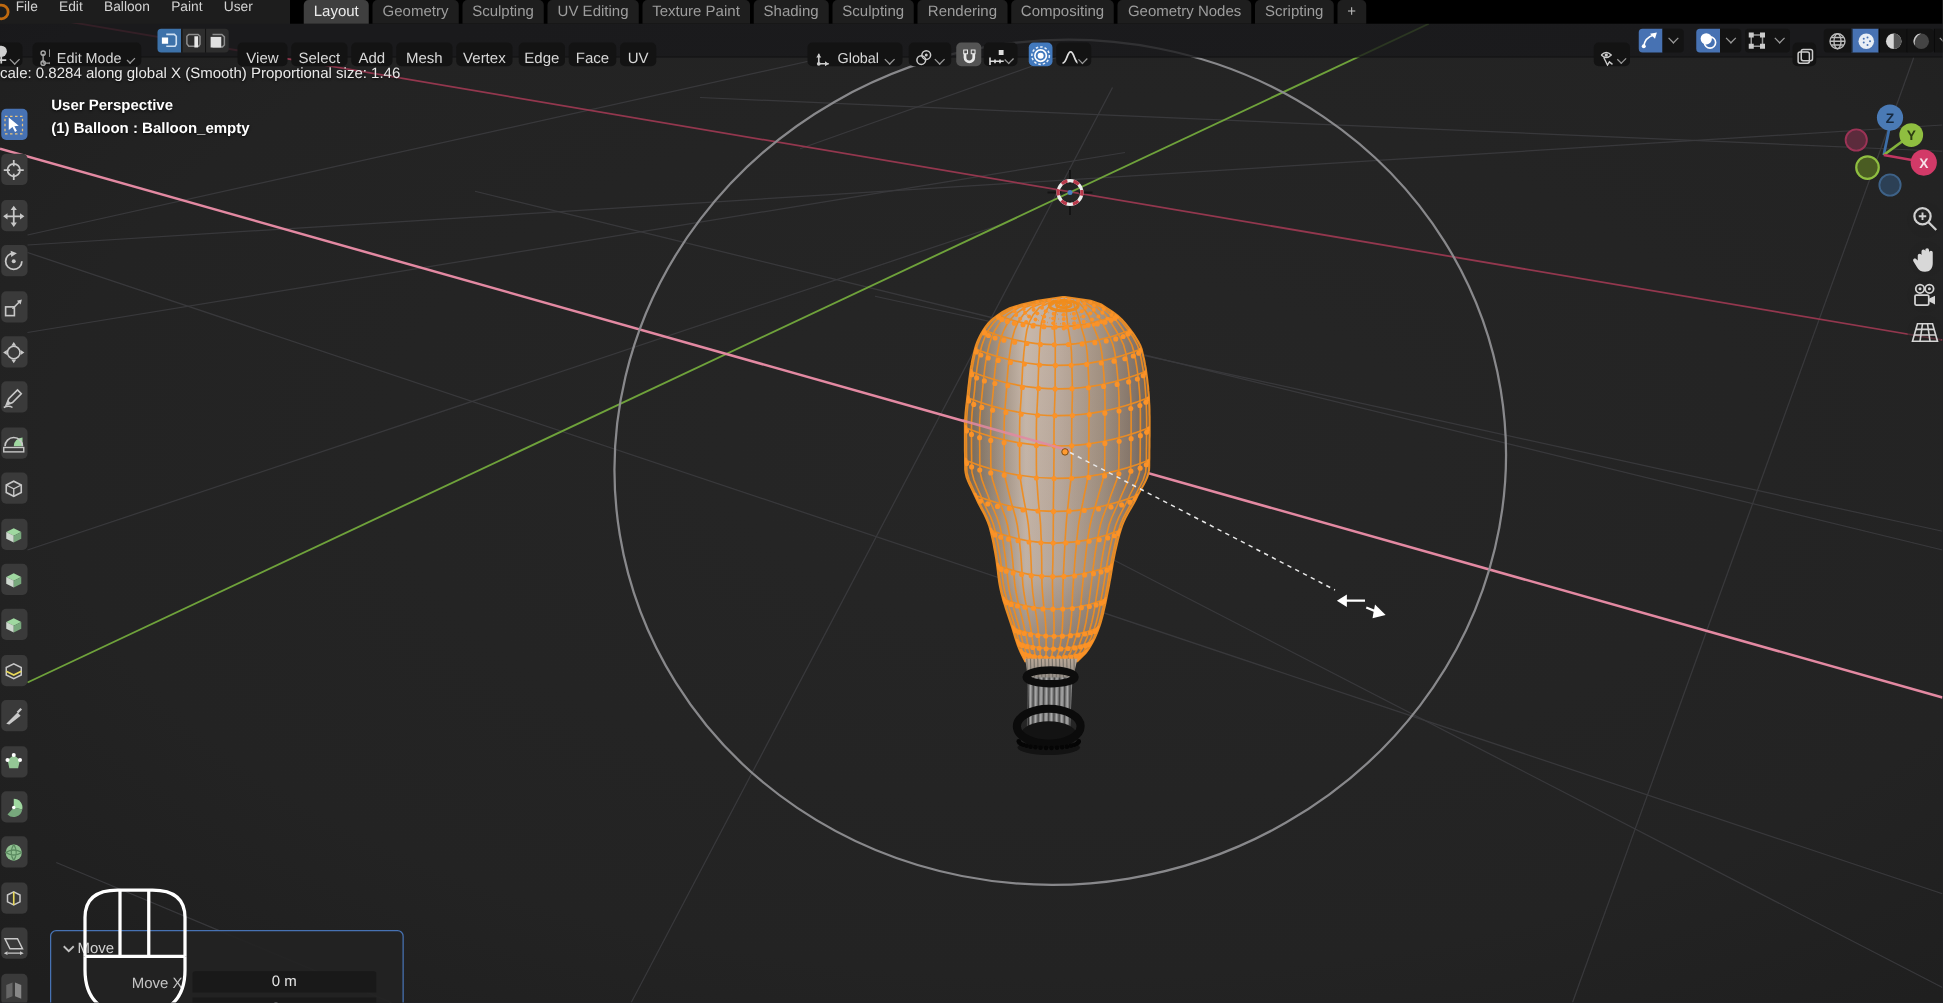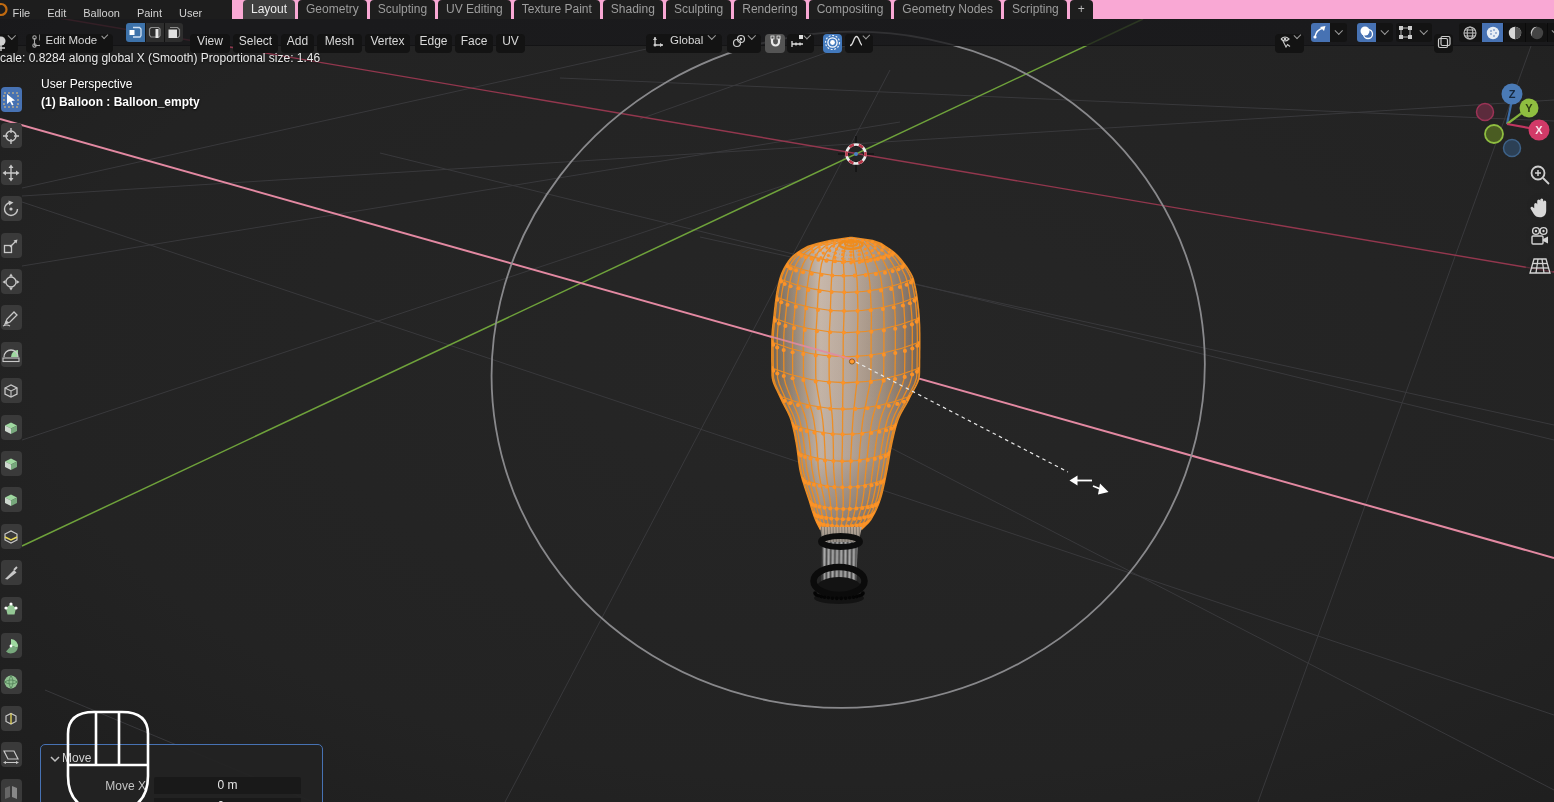"File" .topbar .menus { align-items: flex-end -> flex-start }
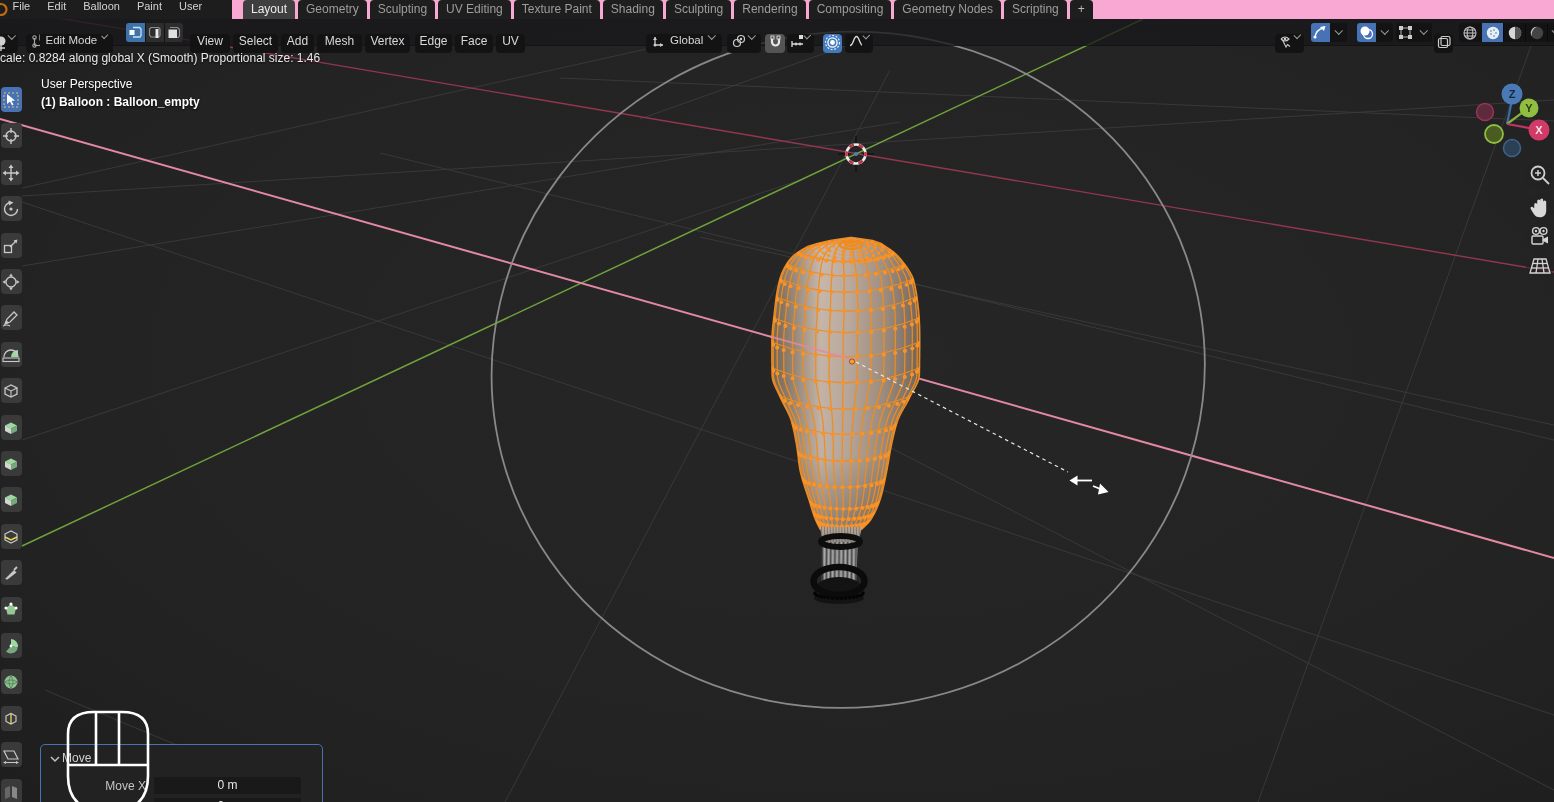"Layout" .tabstrip { background: #f9a8d4 -> #000000 }
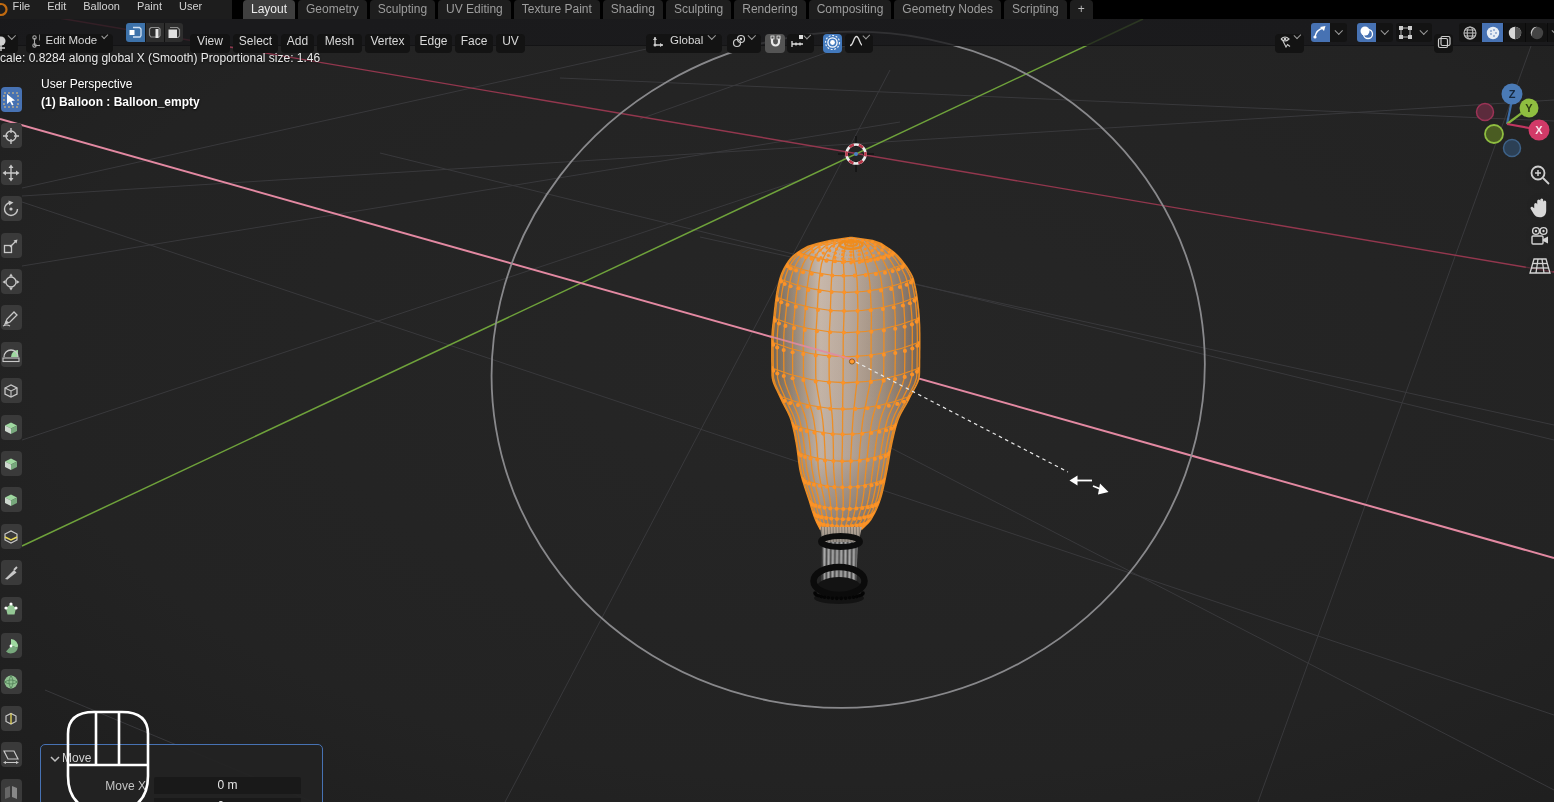"Edit Mode" .pill { align-items: flex-start -> flex-end }
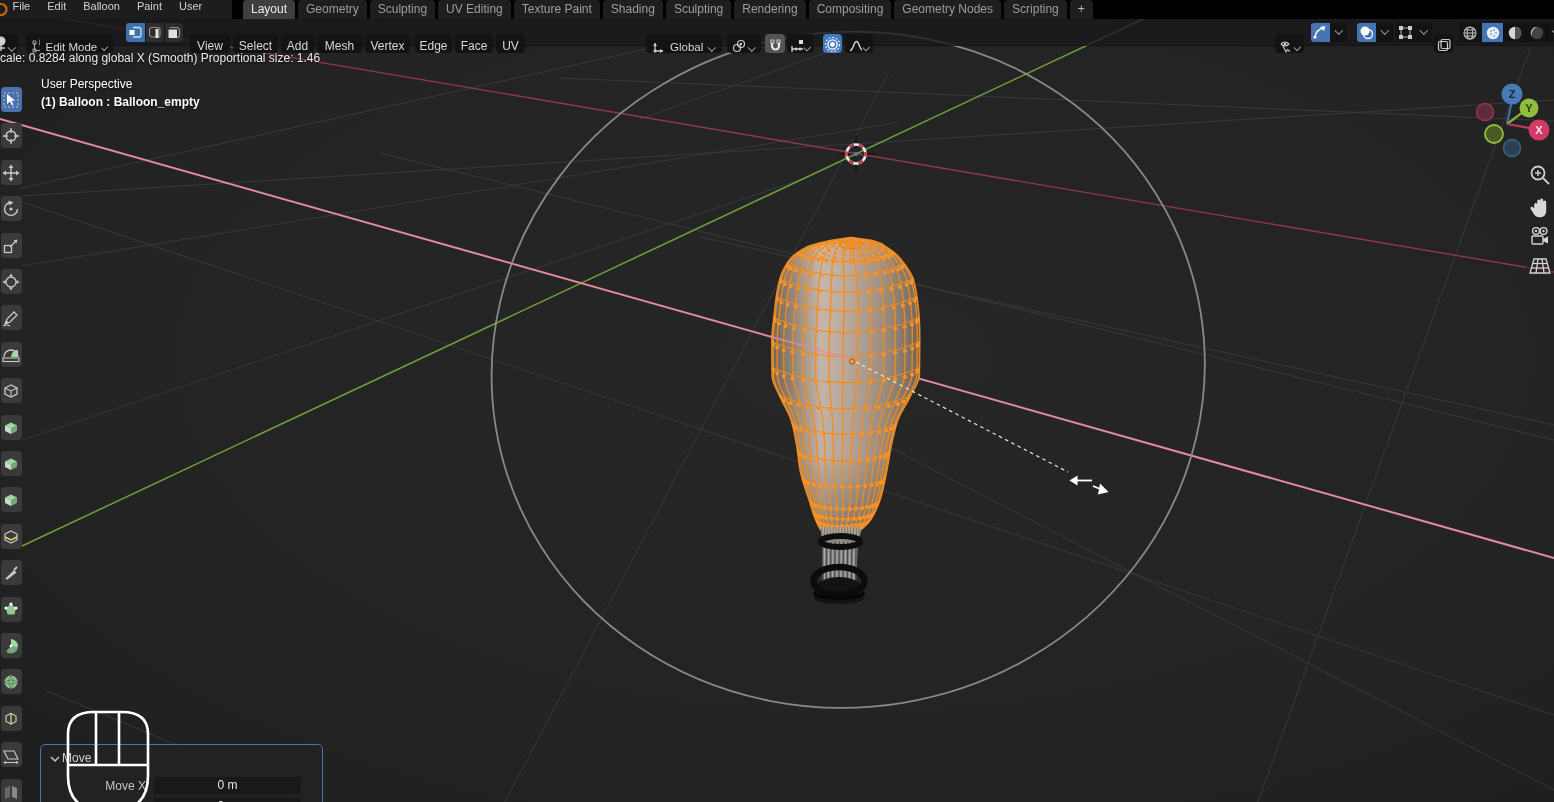"User Perspective" .vplabel { font-weight: normal -> bold }
